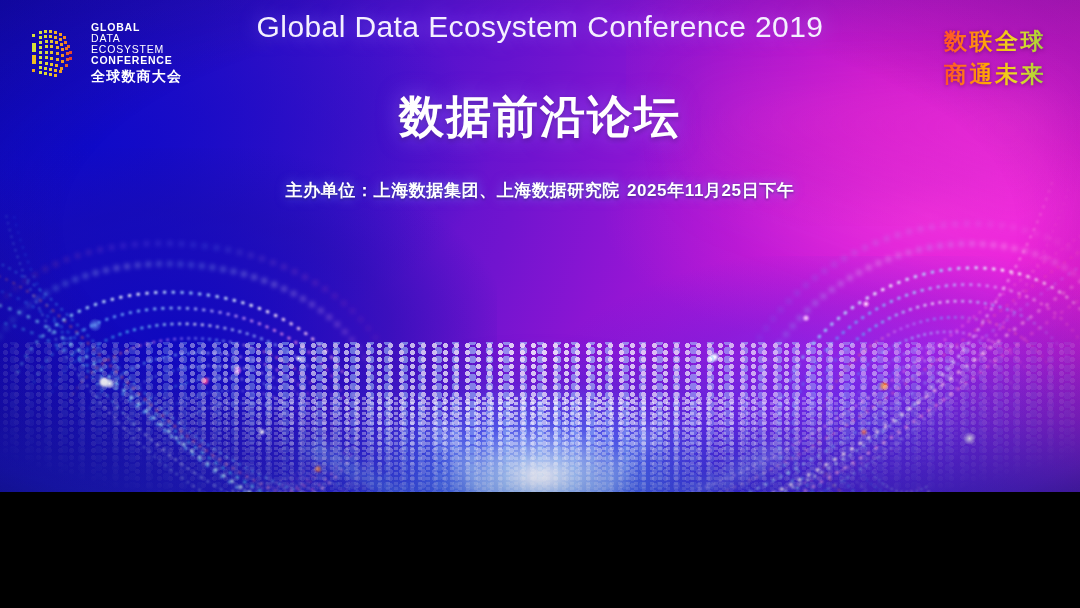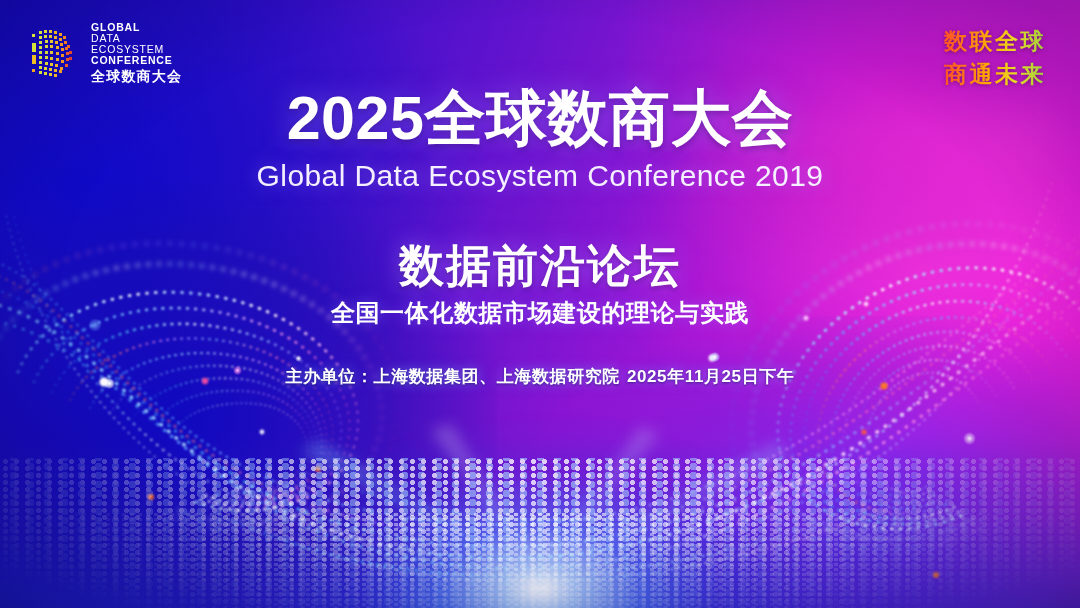"GLOBAL" #banner { height: 608px -> 492px }
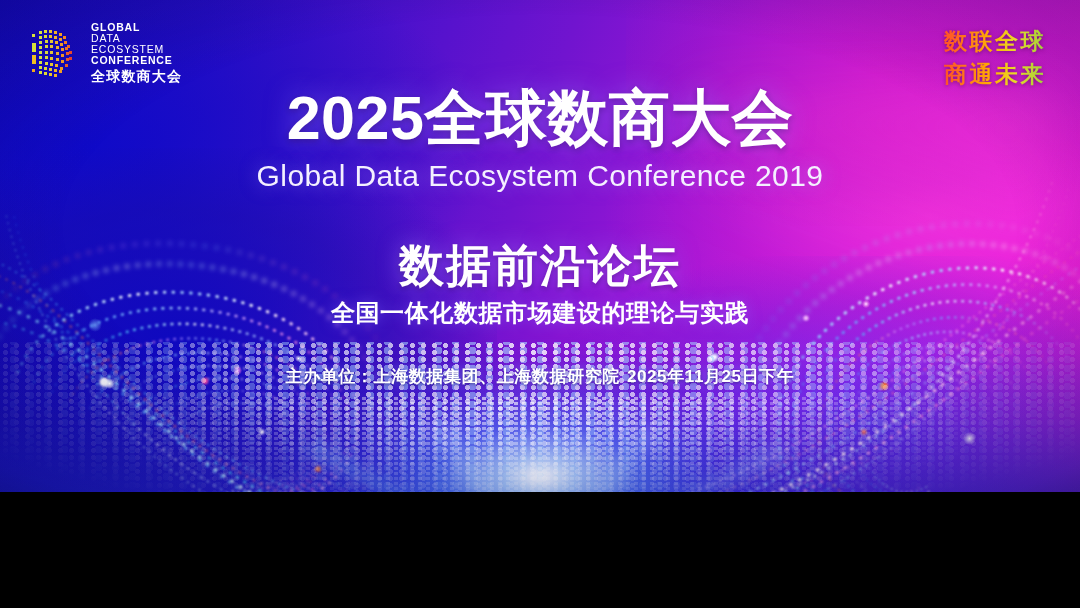"2025全球数商大会" h1 { html: <h1>2025全球数商大会</h1> -> none }
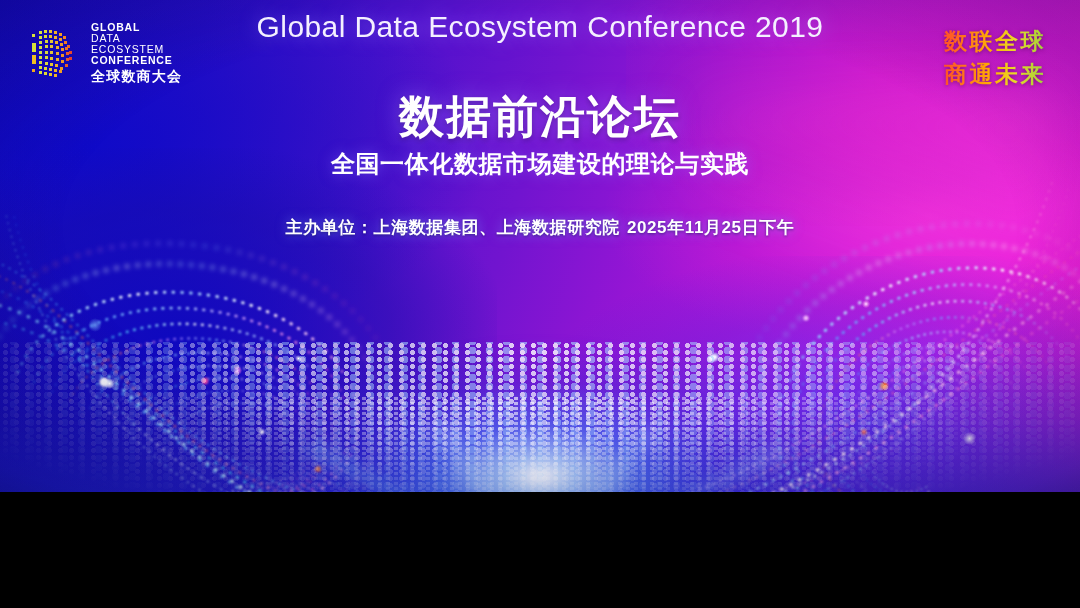"全国一体化数据市场建设的理论与实践" div { html: <div>全国一体化数据市场建设的理论与实践</div> -> none }
